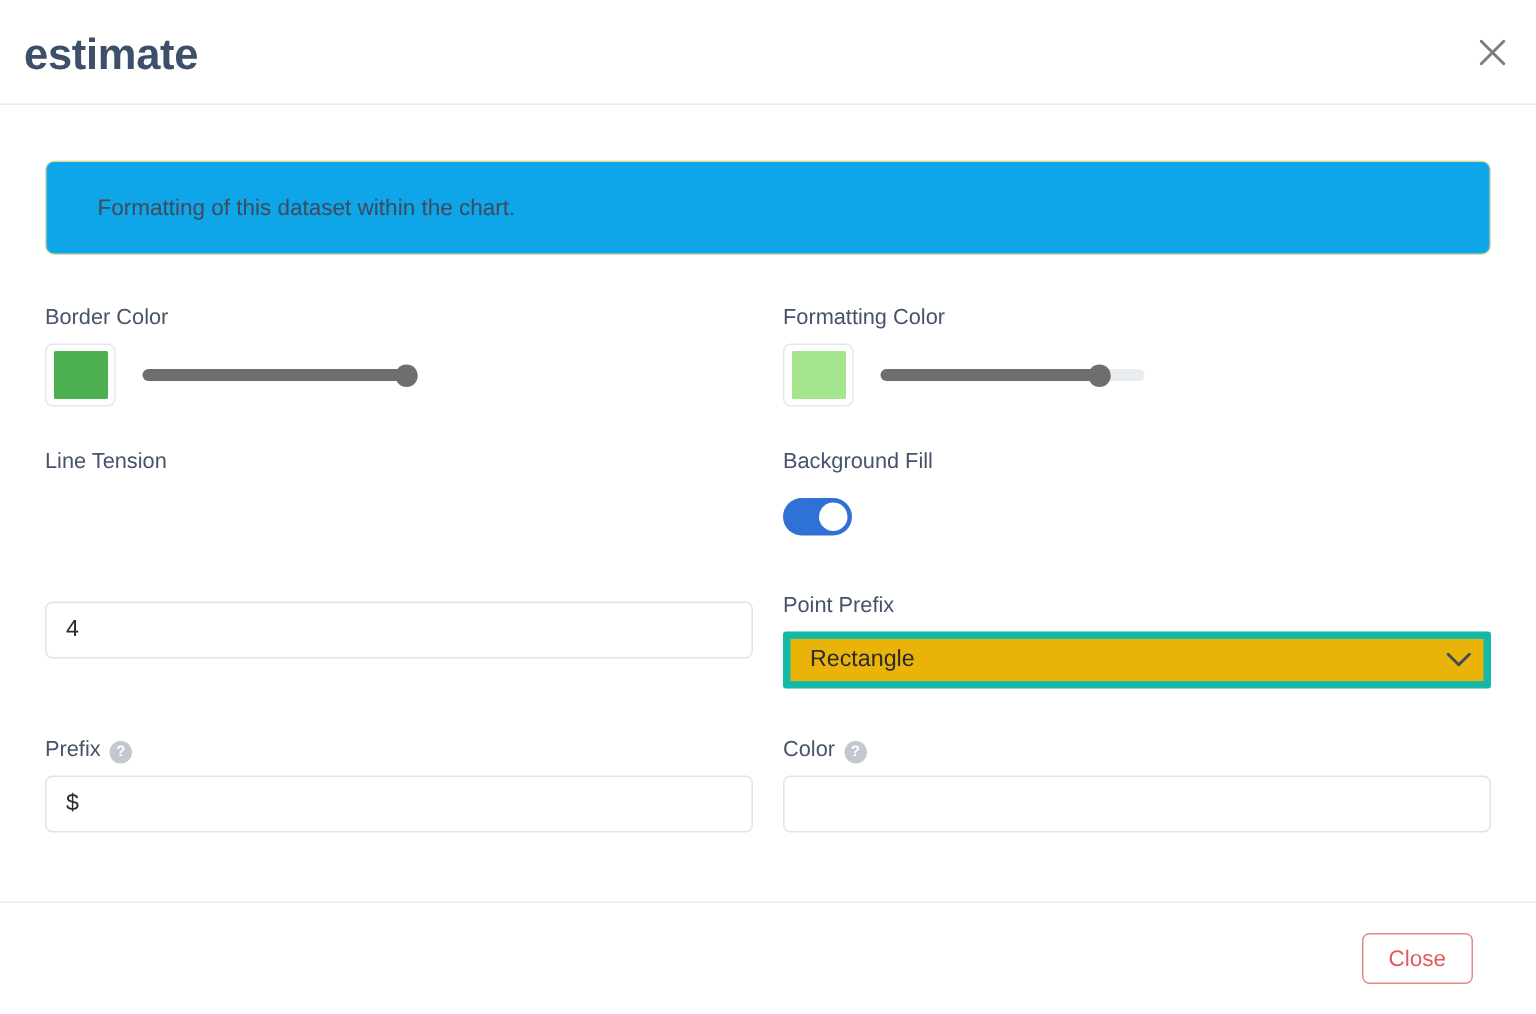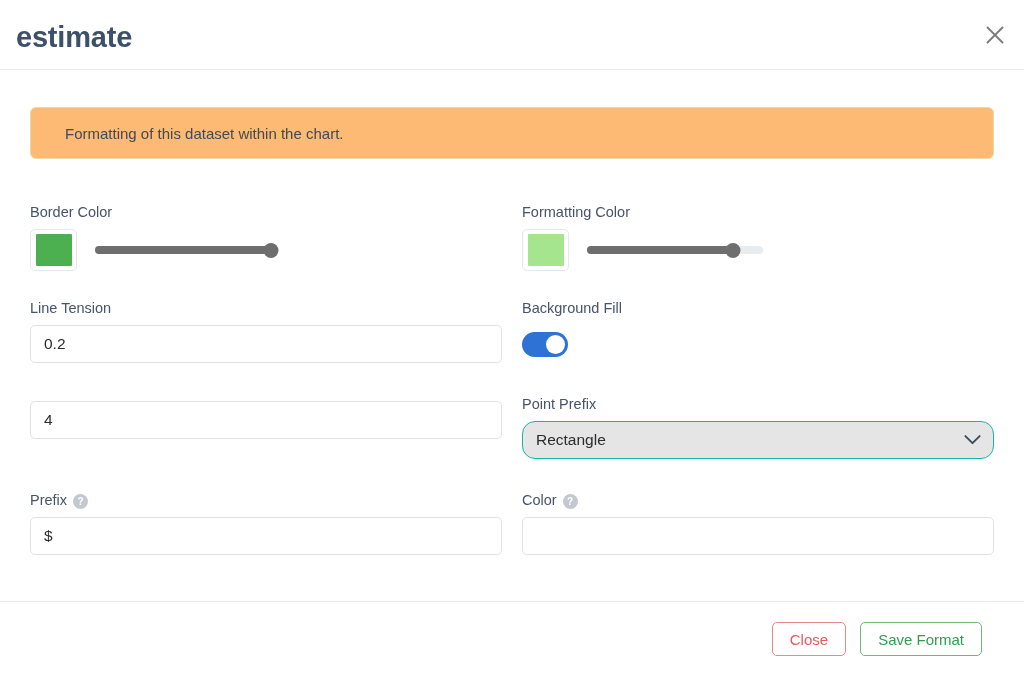"Formatting of this dataset within" .alert { background: #fdba74 -> #0ea5e9; height: 52px -> 63px }
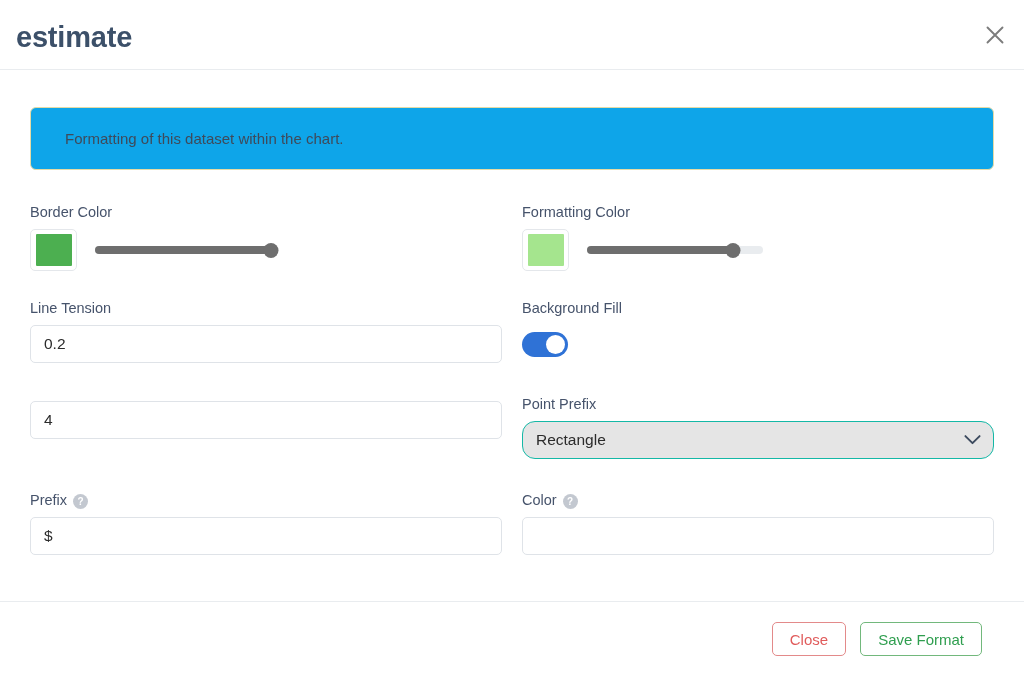"0.2" input.text-input { html: <input> -> none }
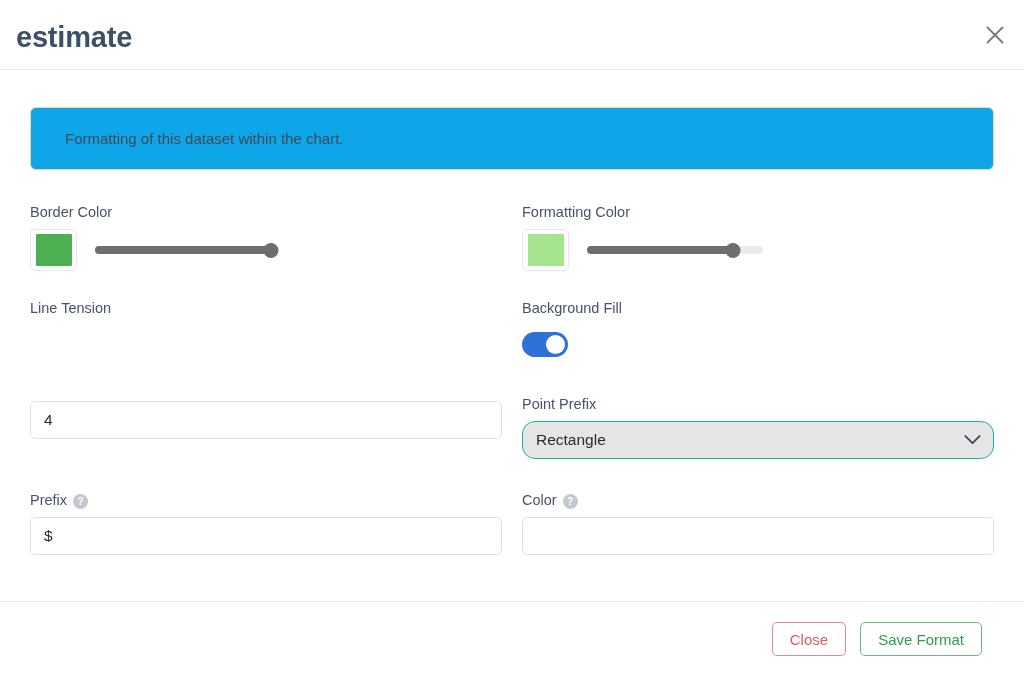"Rectangle" .select-box { background: #e5e5e5 -> #eab308; border: 1px solid #14b8a6 -> 5px solid #14b8a6; border-radius: 13px -> 2px }
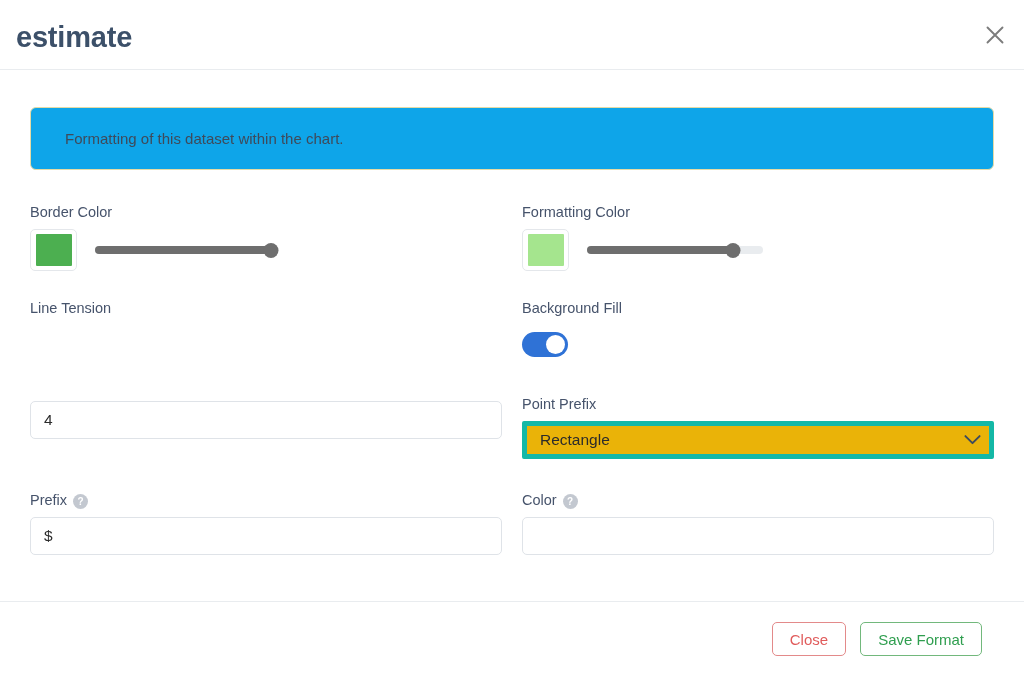"Save Format" button.btn { html: <button>Save Format</button> -> none }
